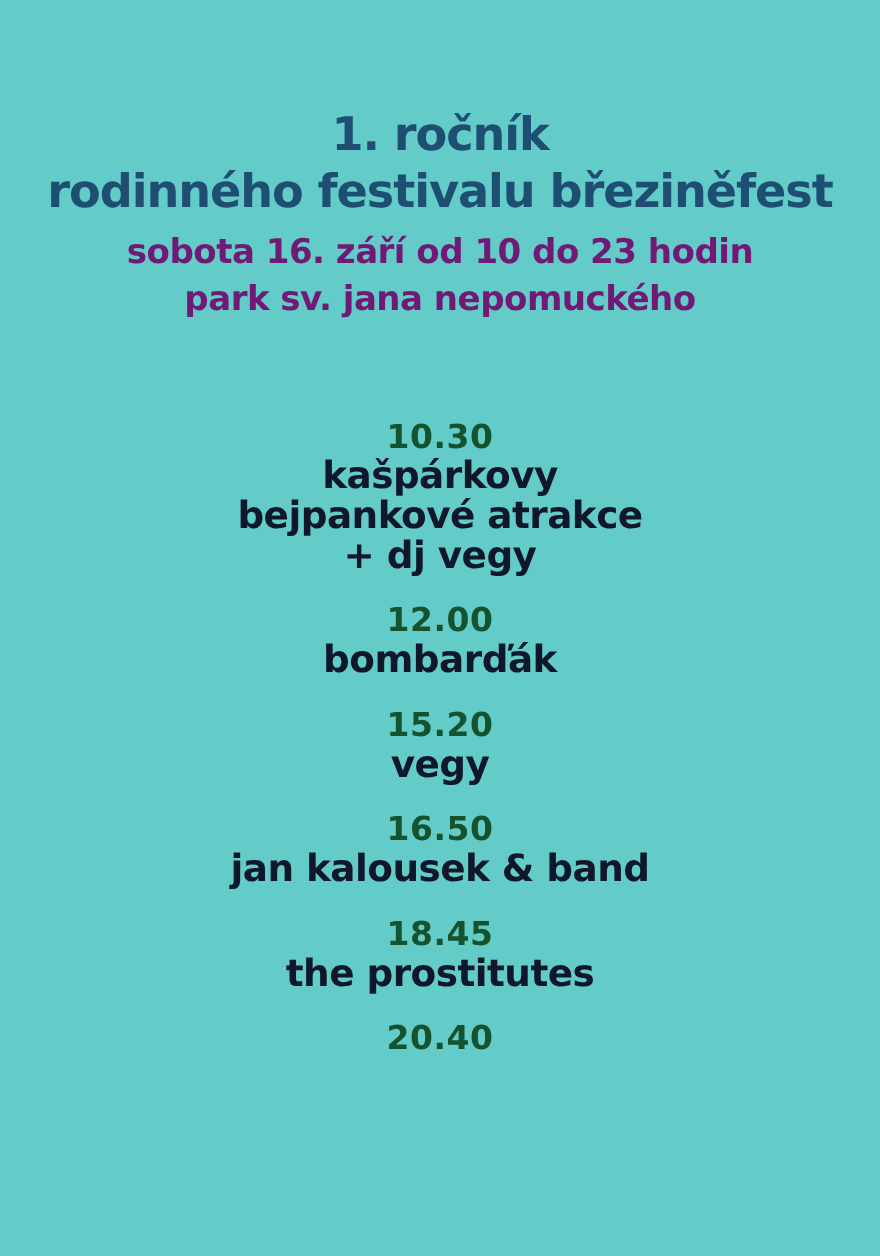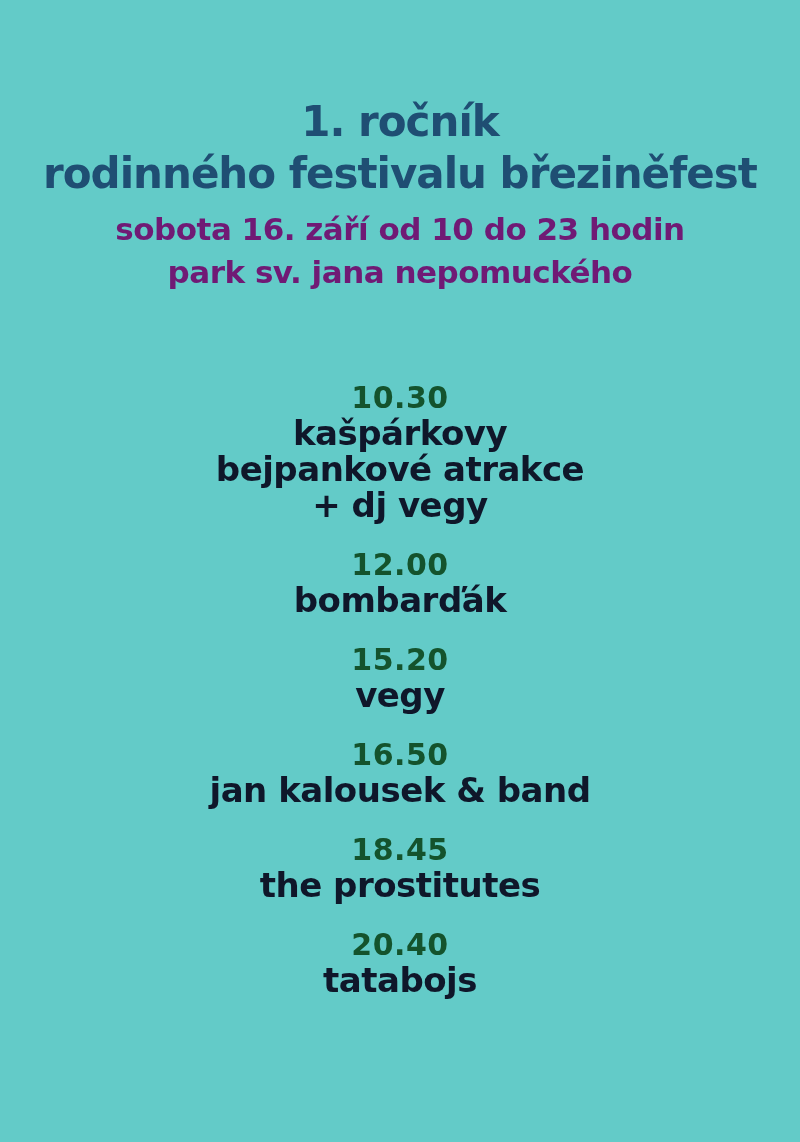"tatabojs" div.schedule-line { html: <div>tatabojs</div> -> none }
